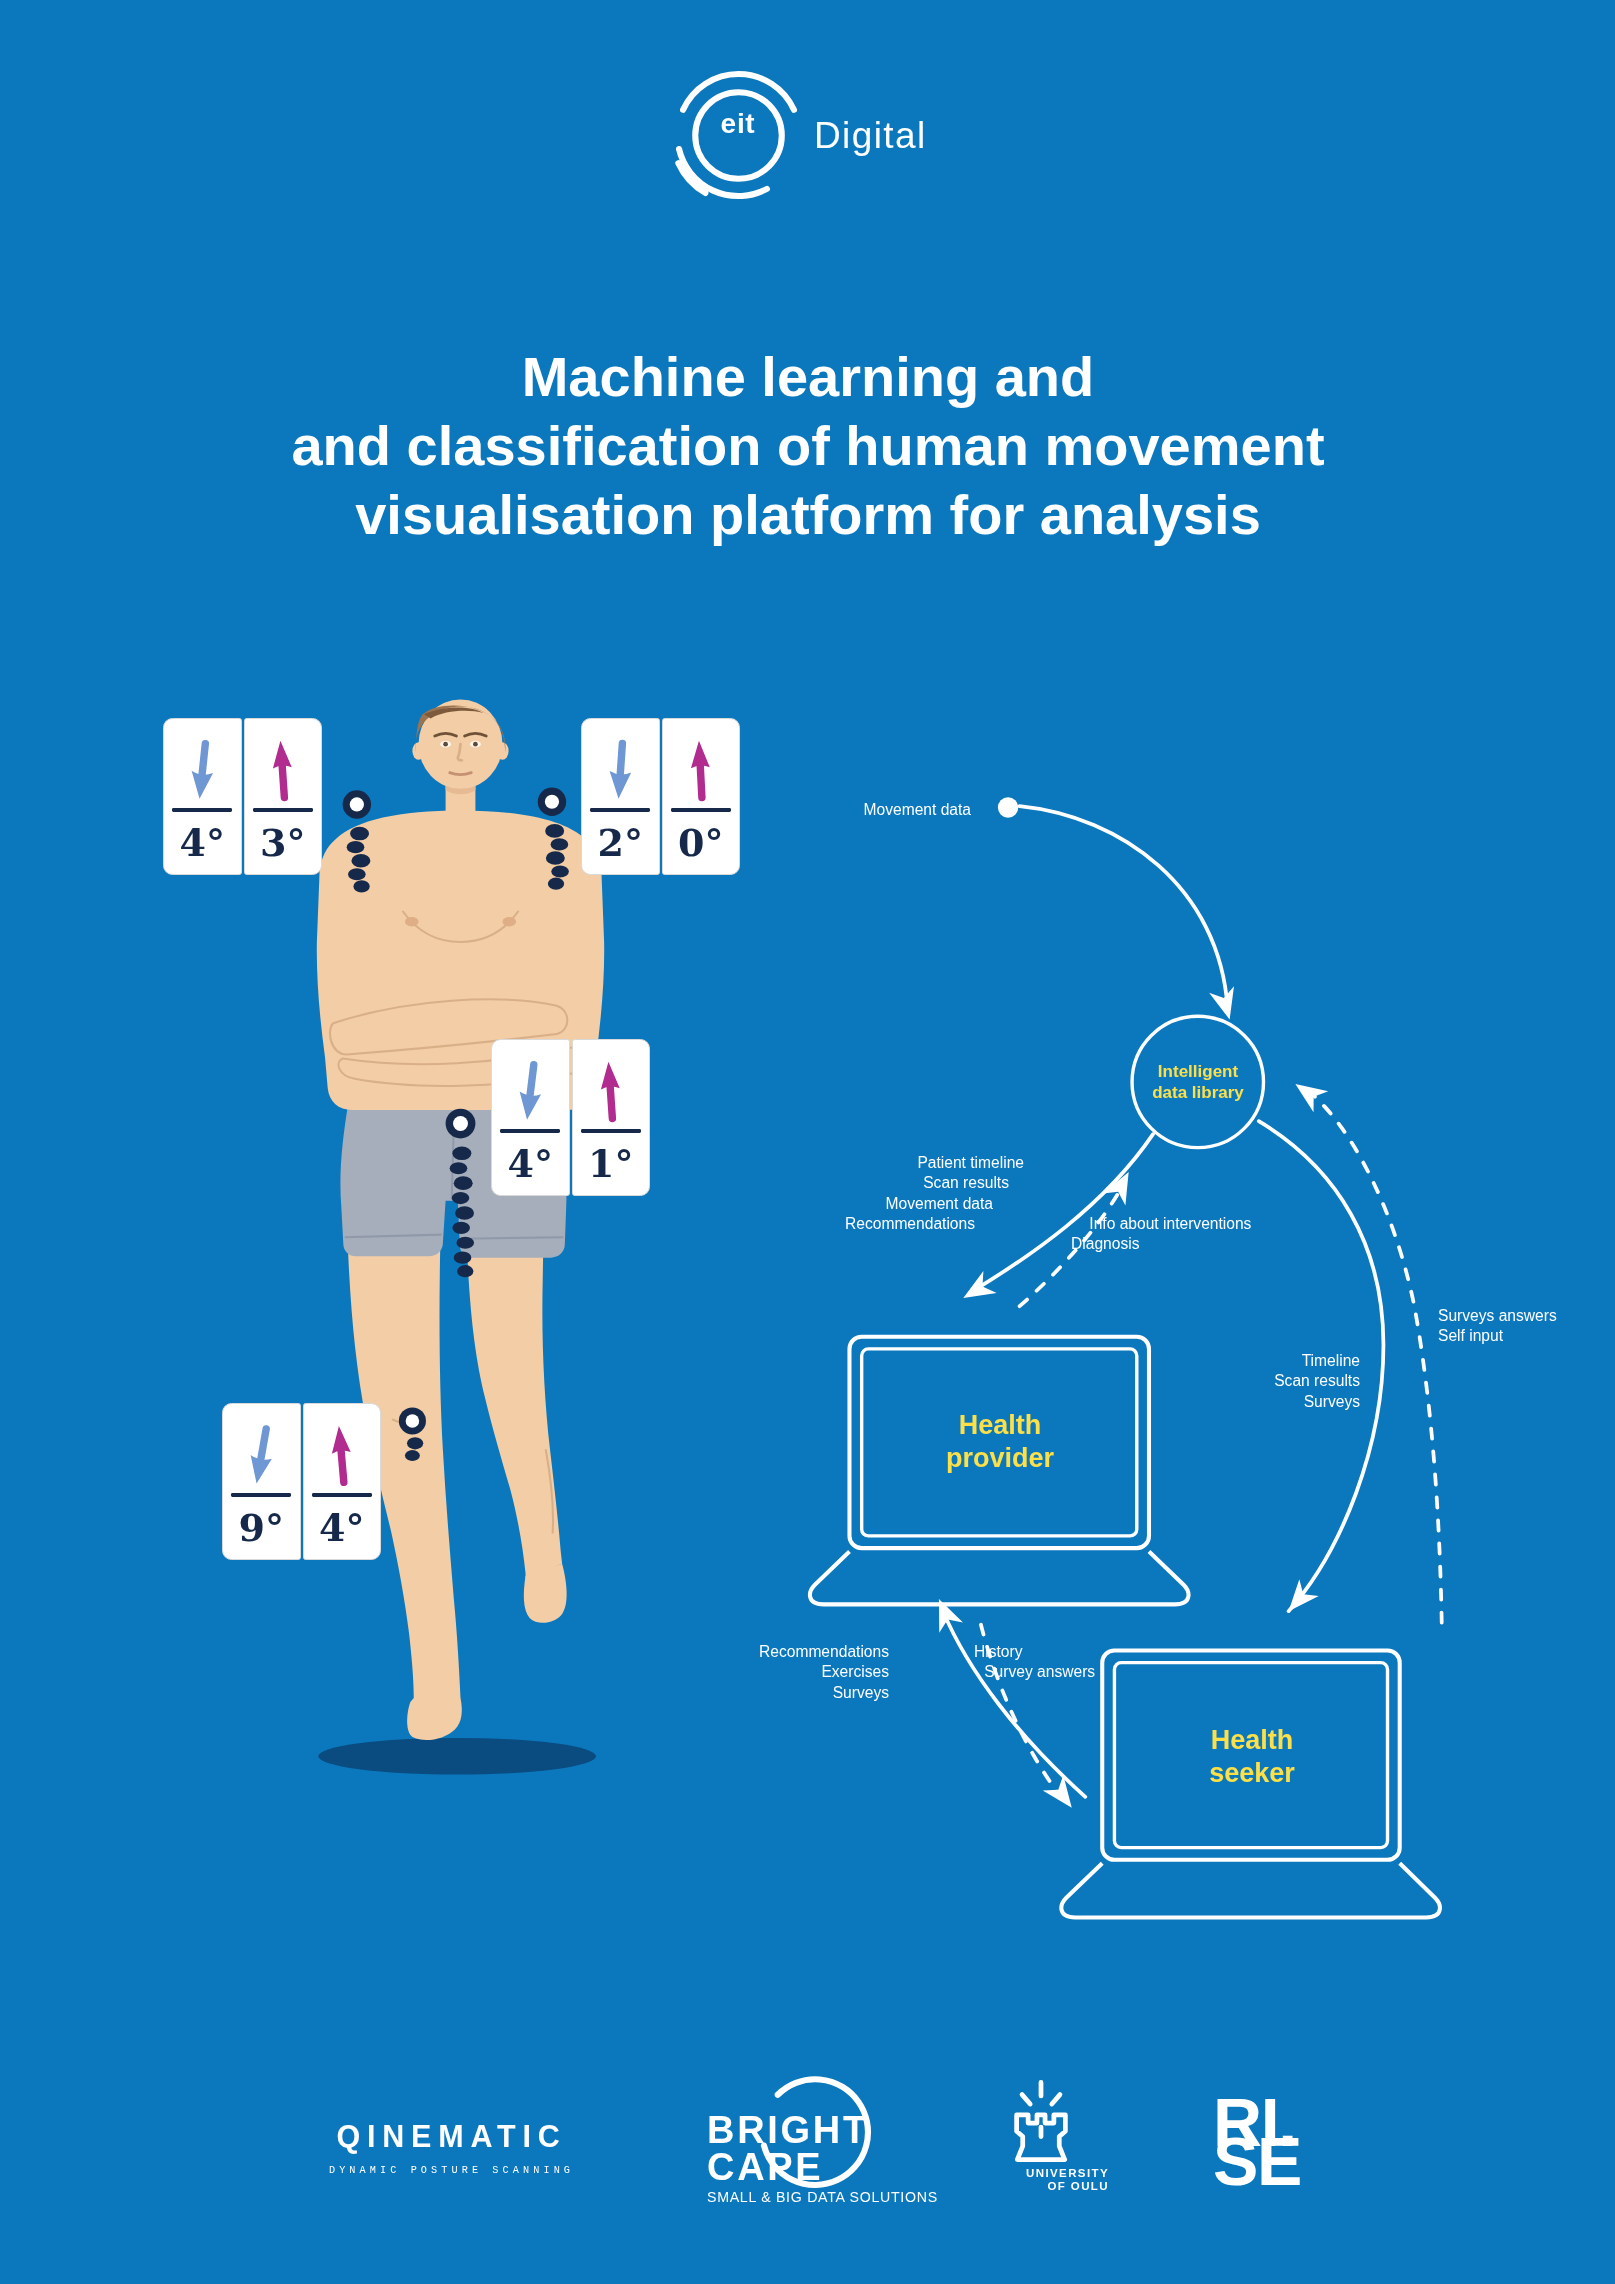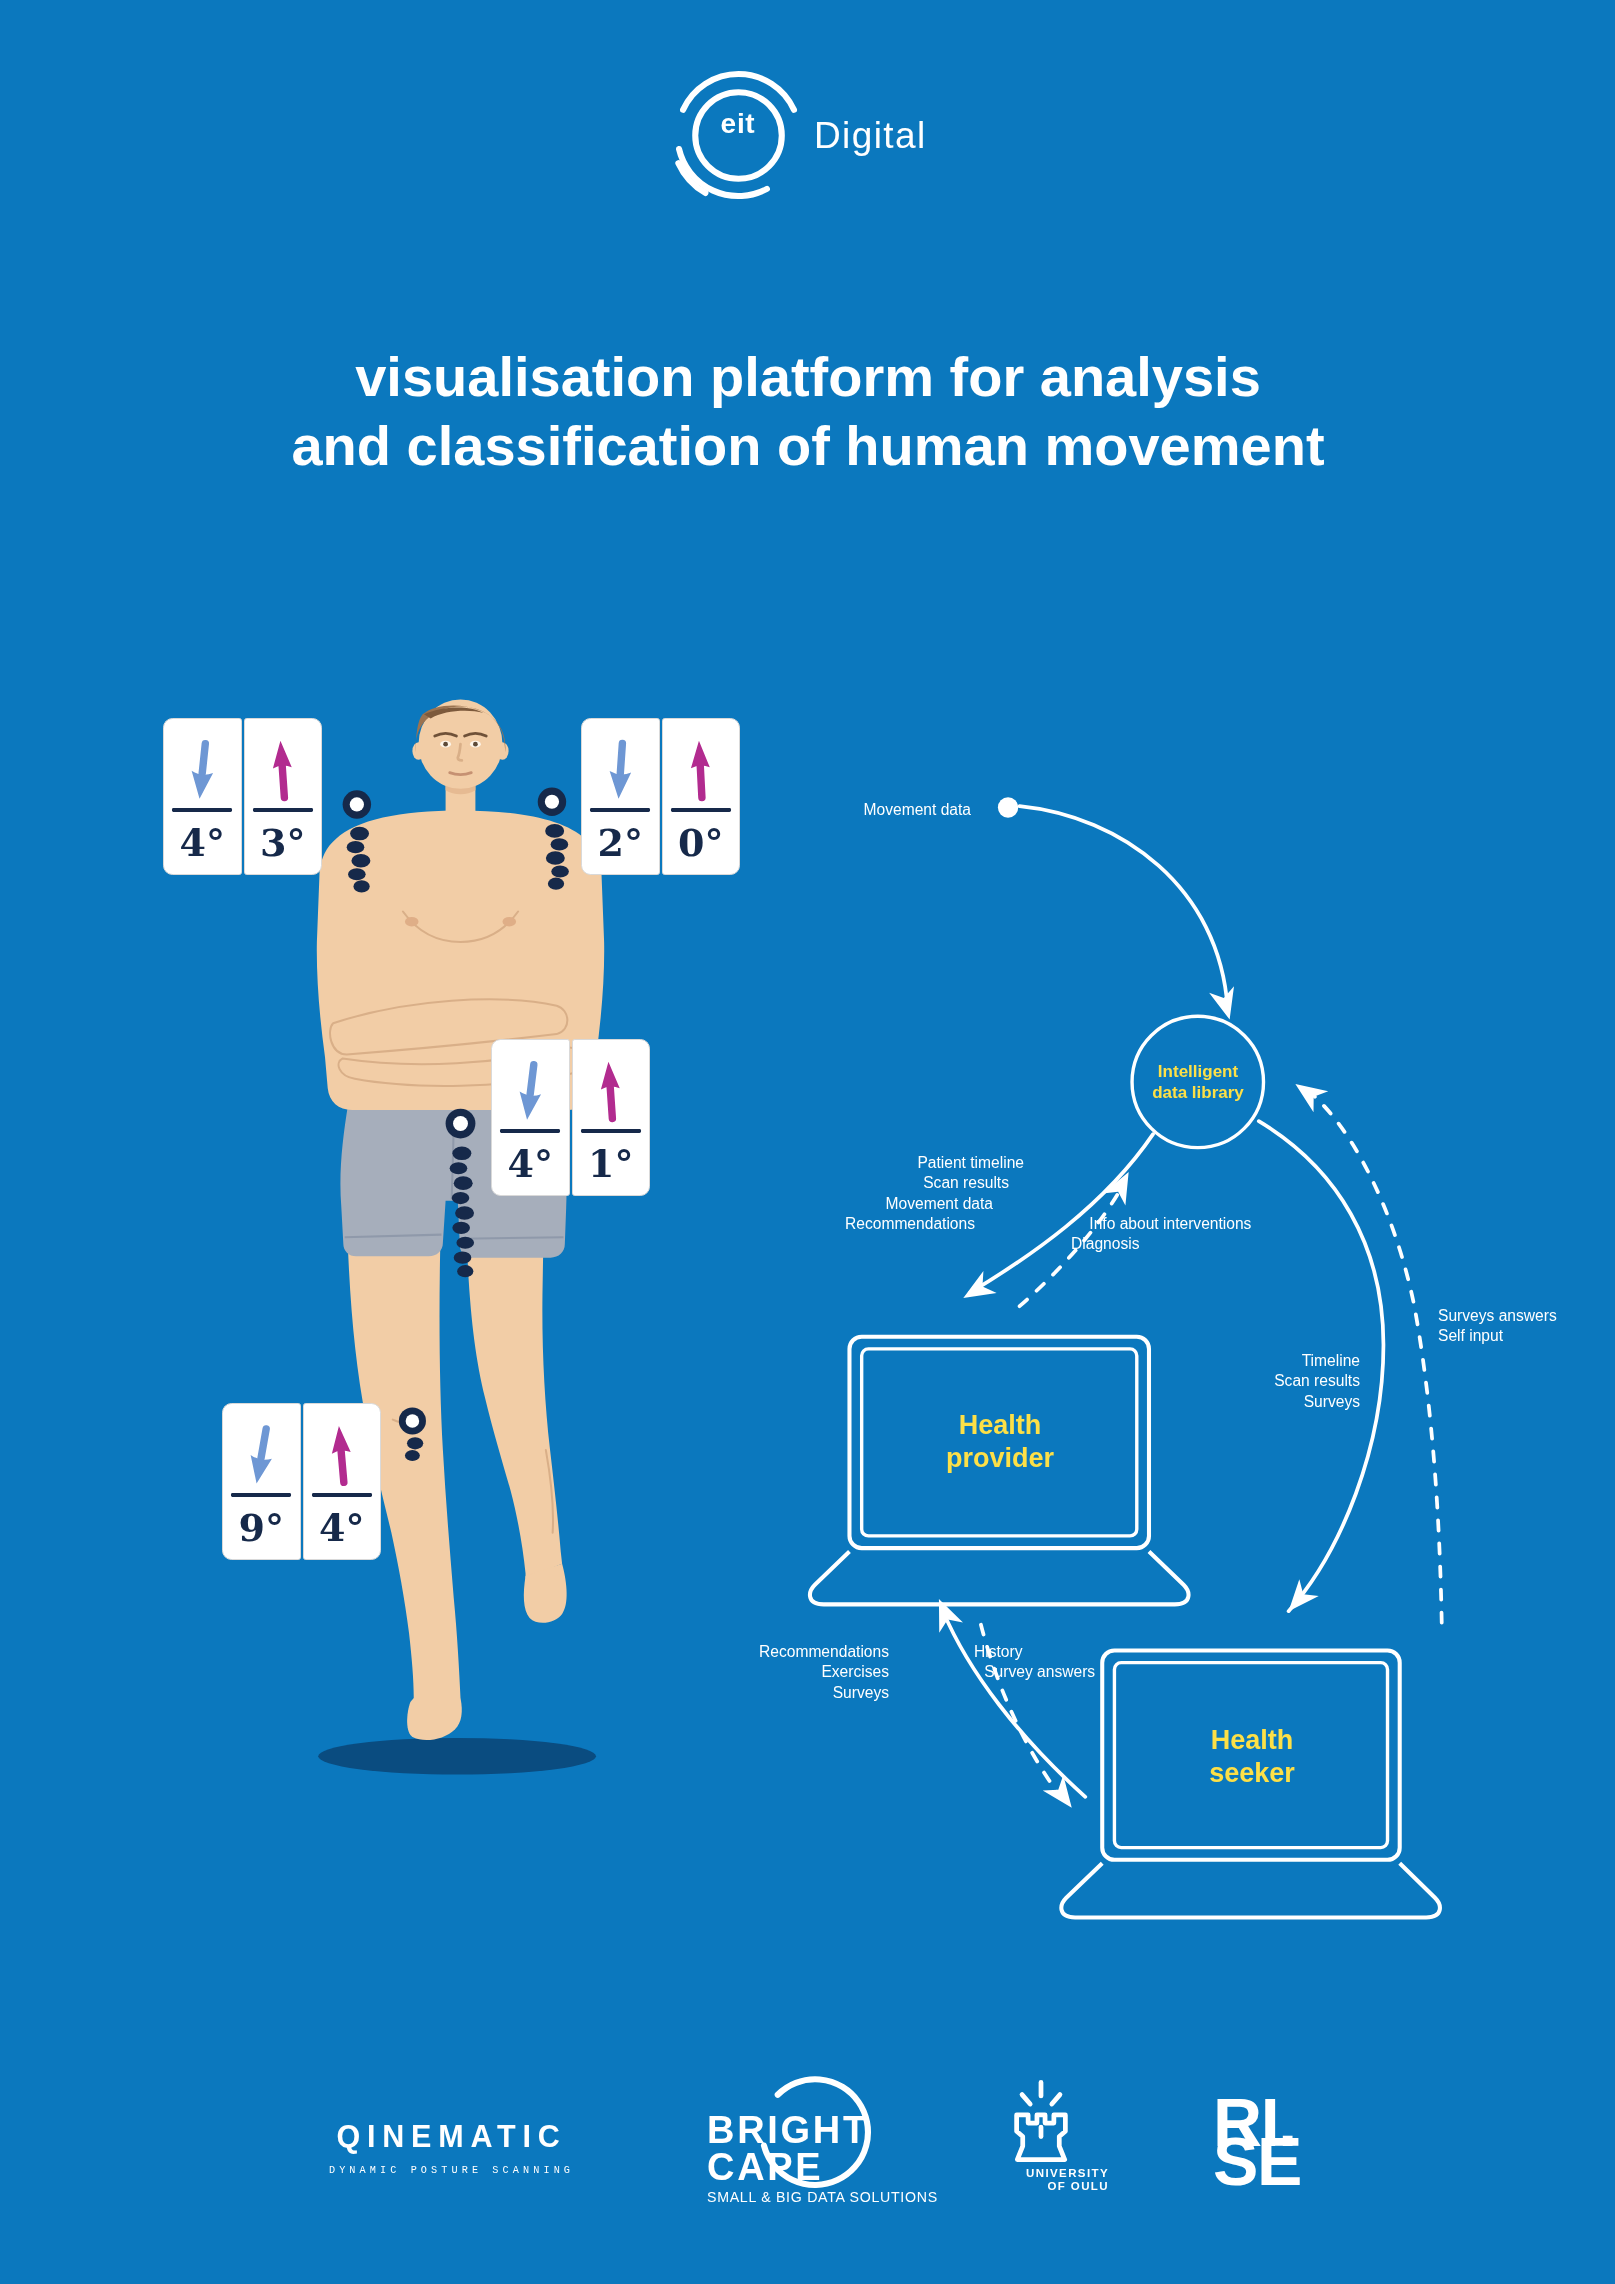"Machine learning and" div { html: none -> <div>Machine learning and</div> }
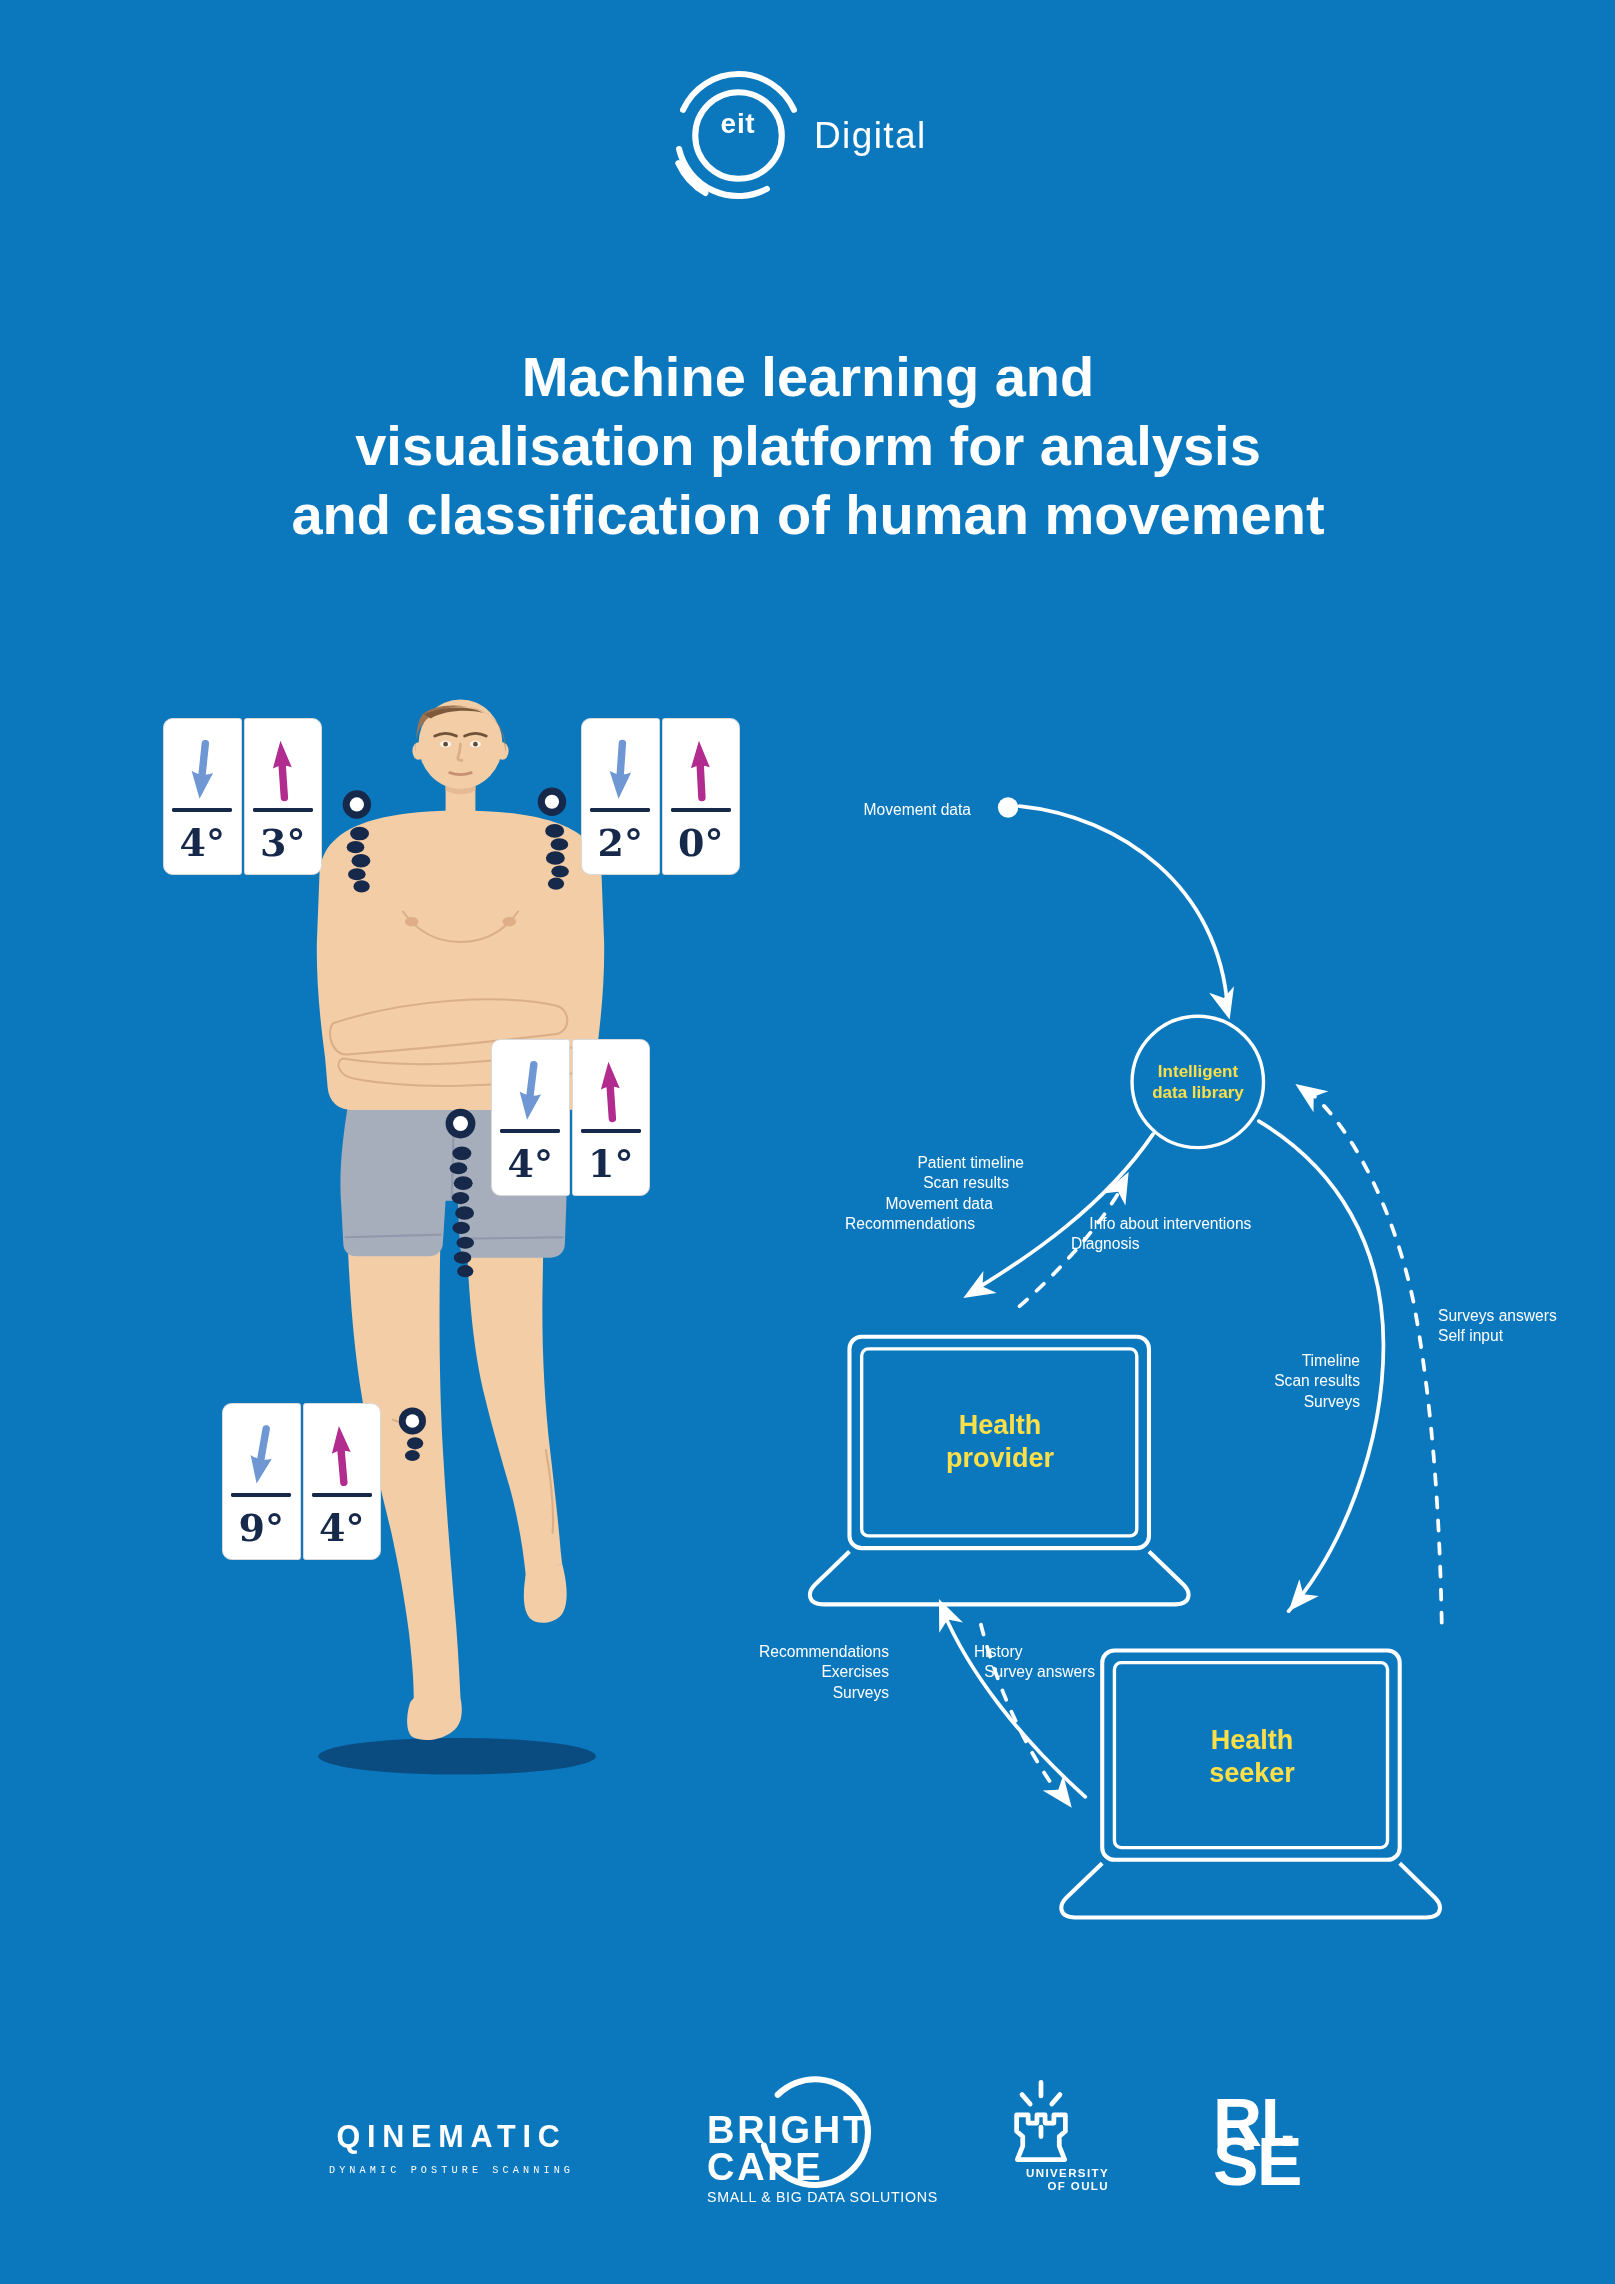"visualisation platform for analysis" div { order: before "and classification of human movement" -> after "and classification of human movement" }
